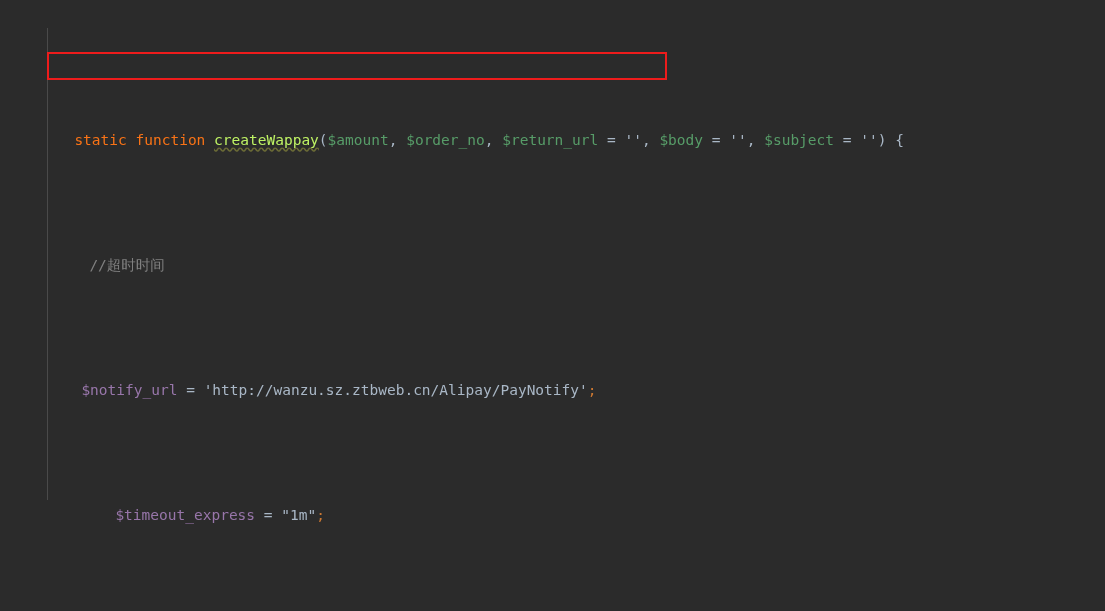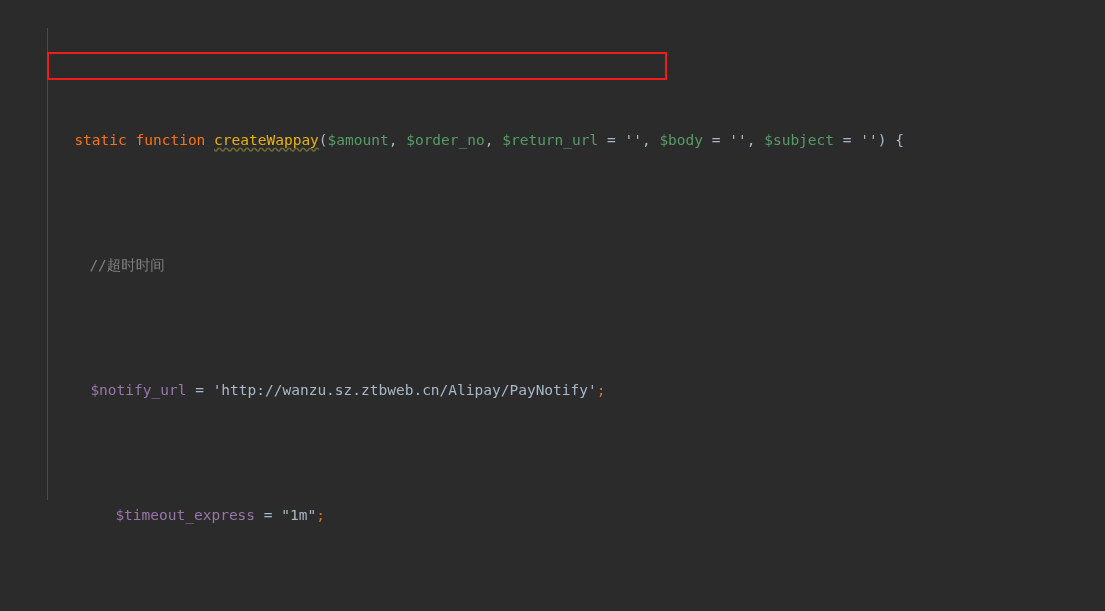"createWappay" .fn { color: #eab308 -> #bef264 }
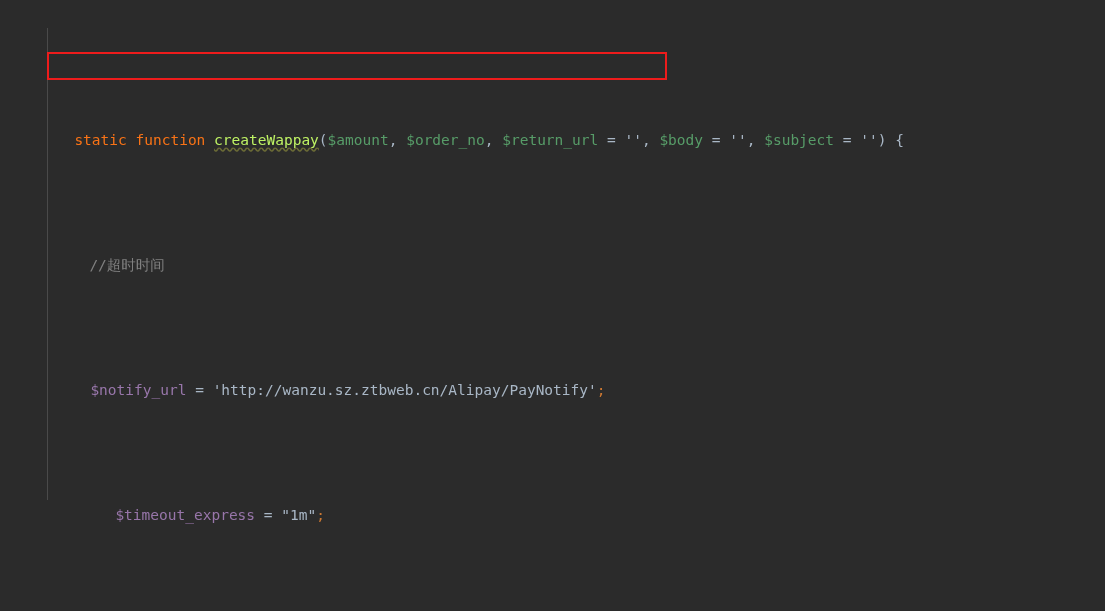"$notify_url =" div.line { margin-left: 9px -> none }
